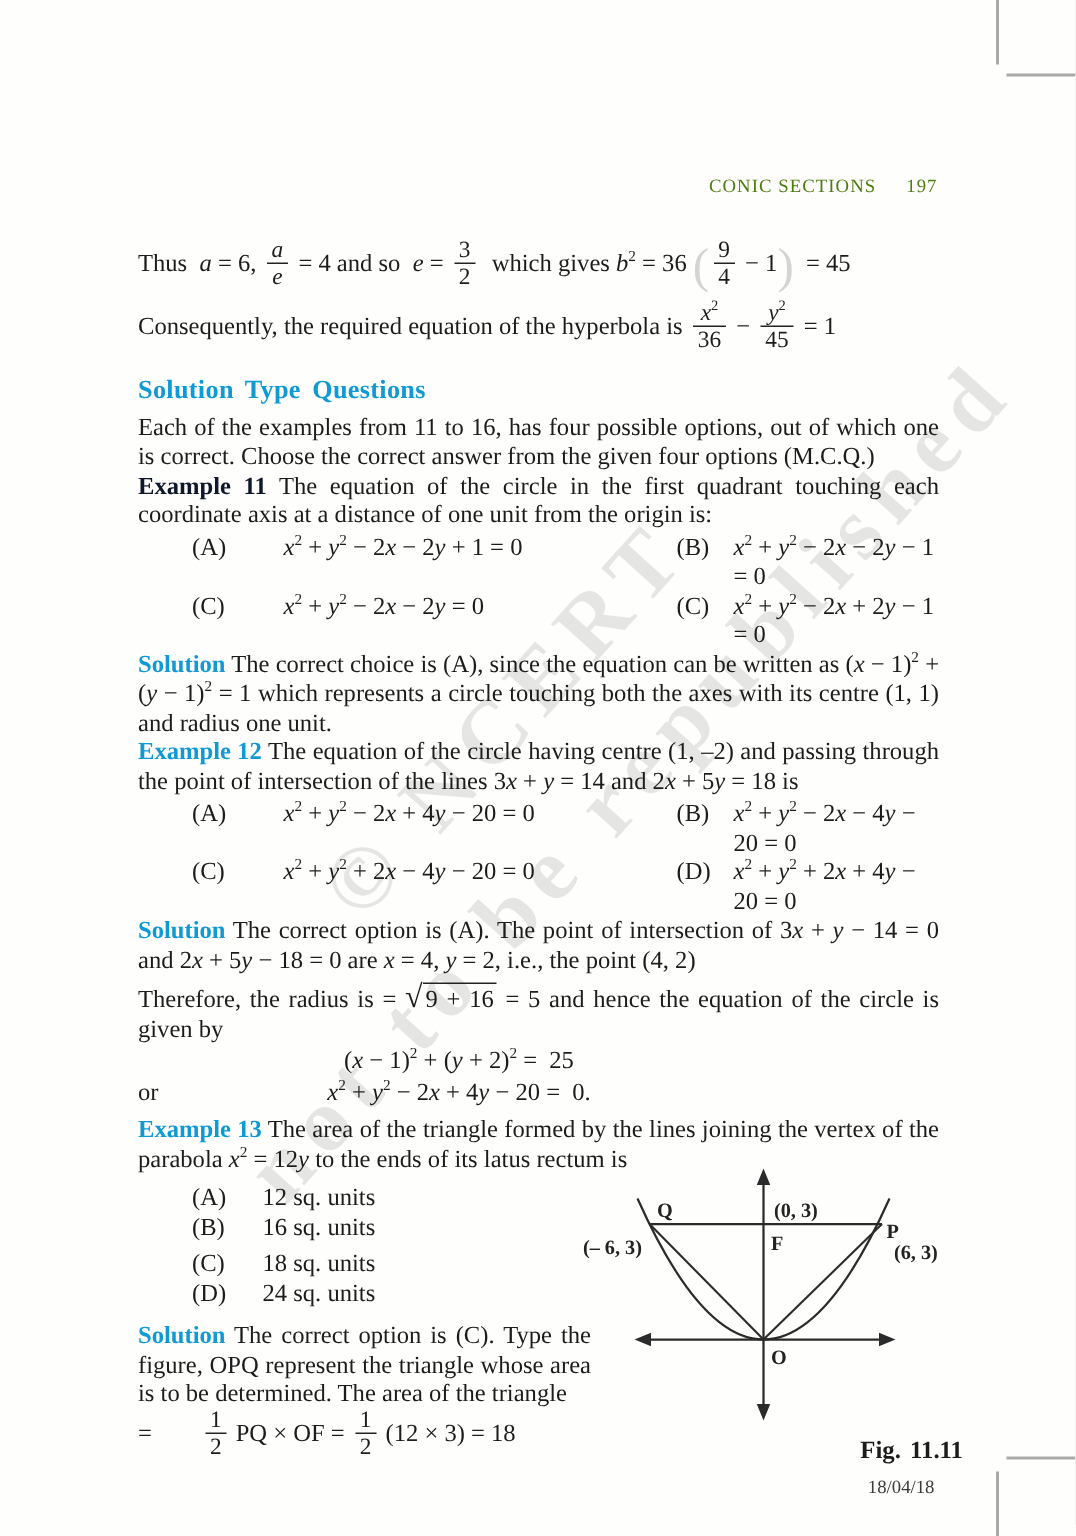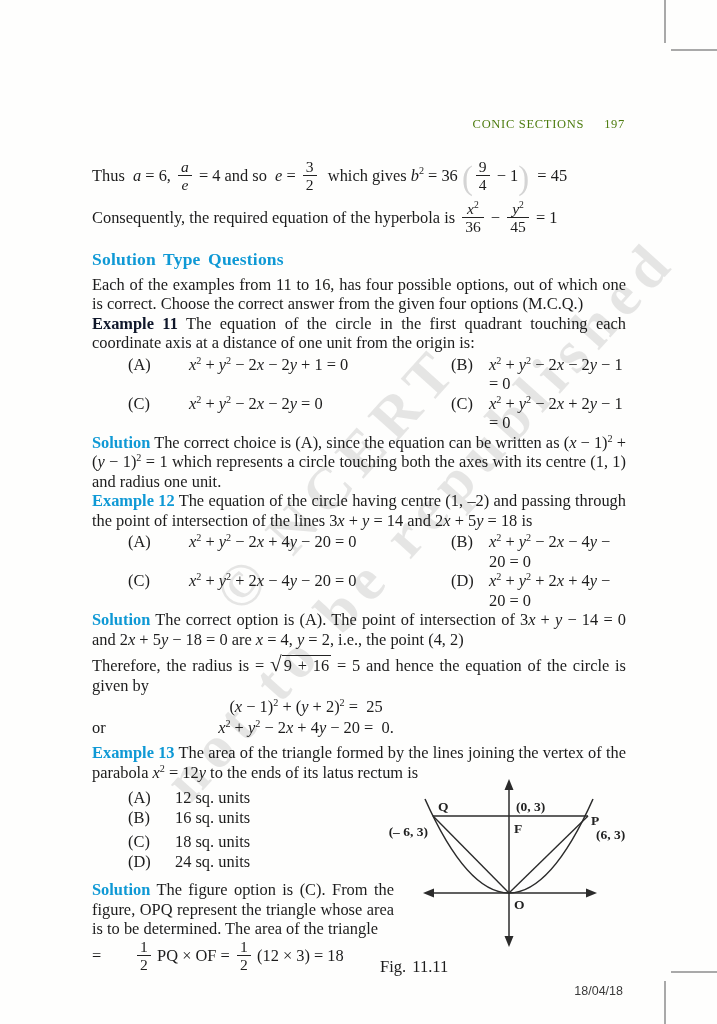"The figure option is (C)." span { text: figure option is (C). From -> correct option is (C). Type }
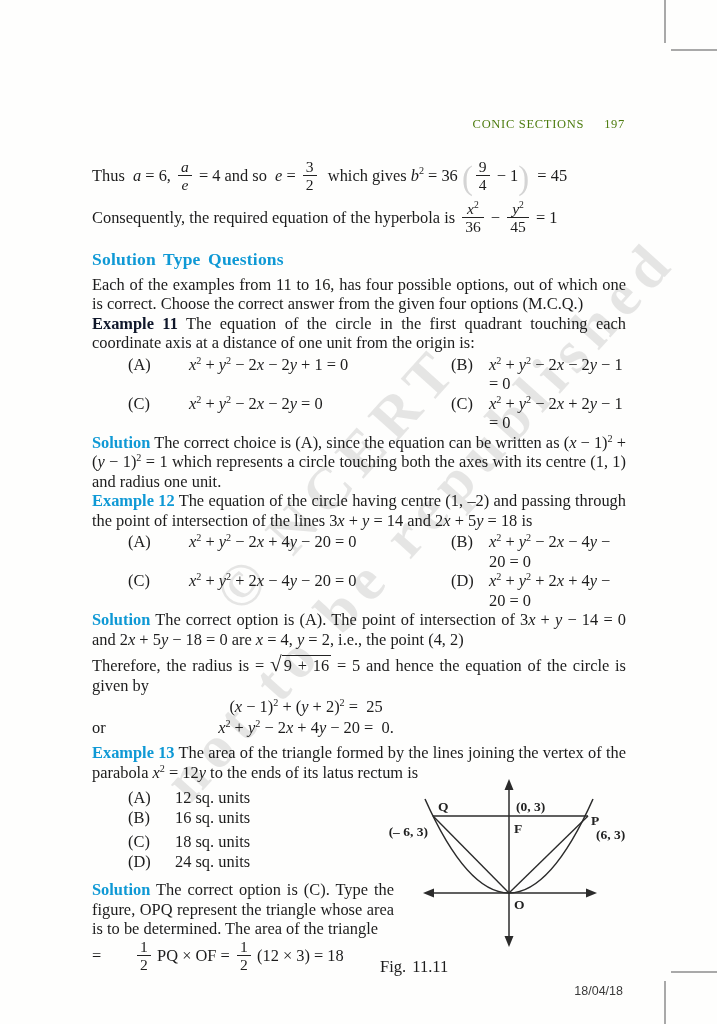"Fig. 11.11" .figcap { font-weight: normal -> bold; text-align: left -> right }
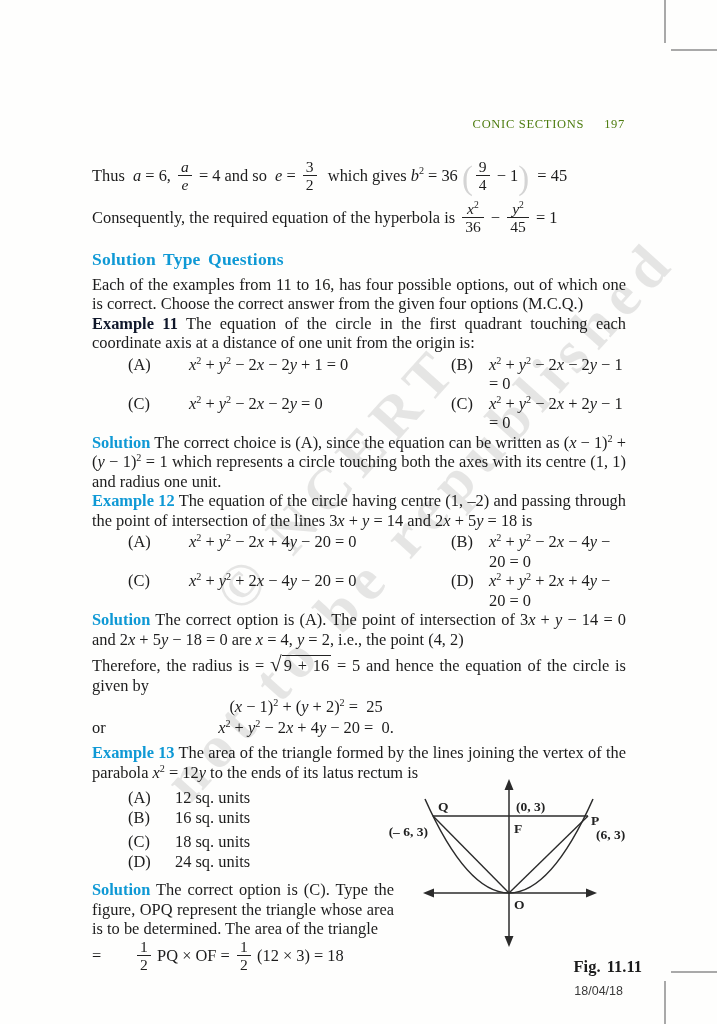"18/04/18" .date { font-family: Liberation Sans, sans-serif -> Liberation Serif, serif }
